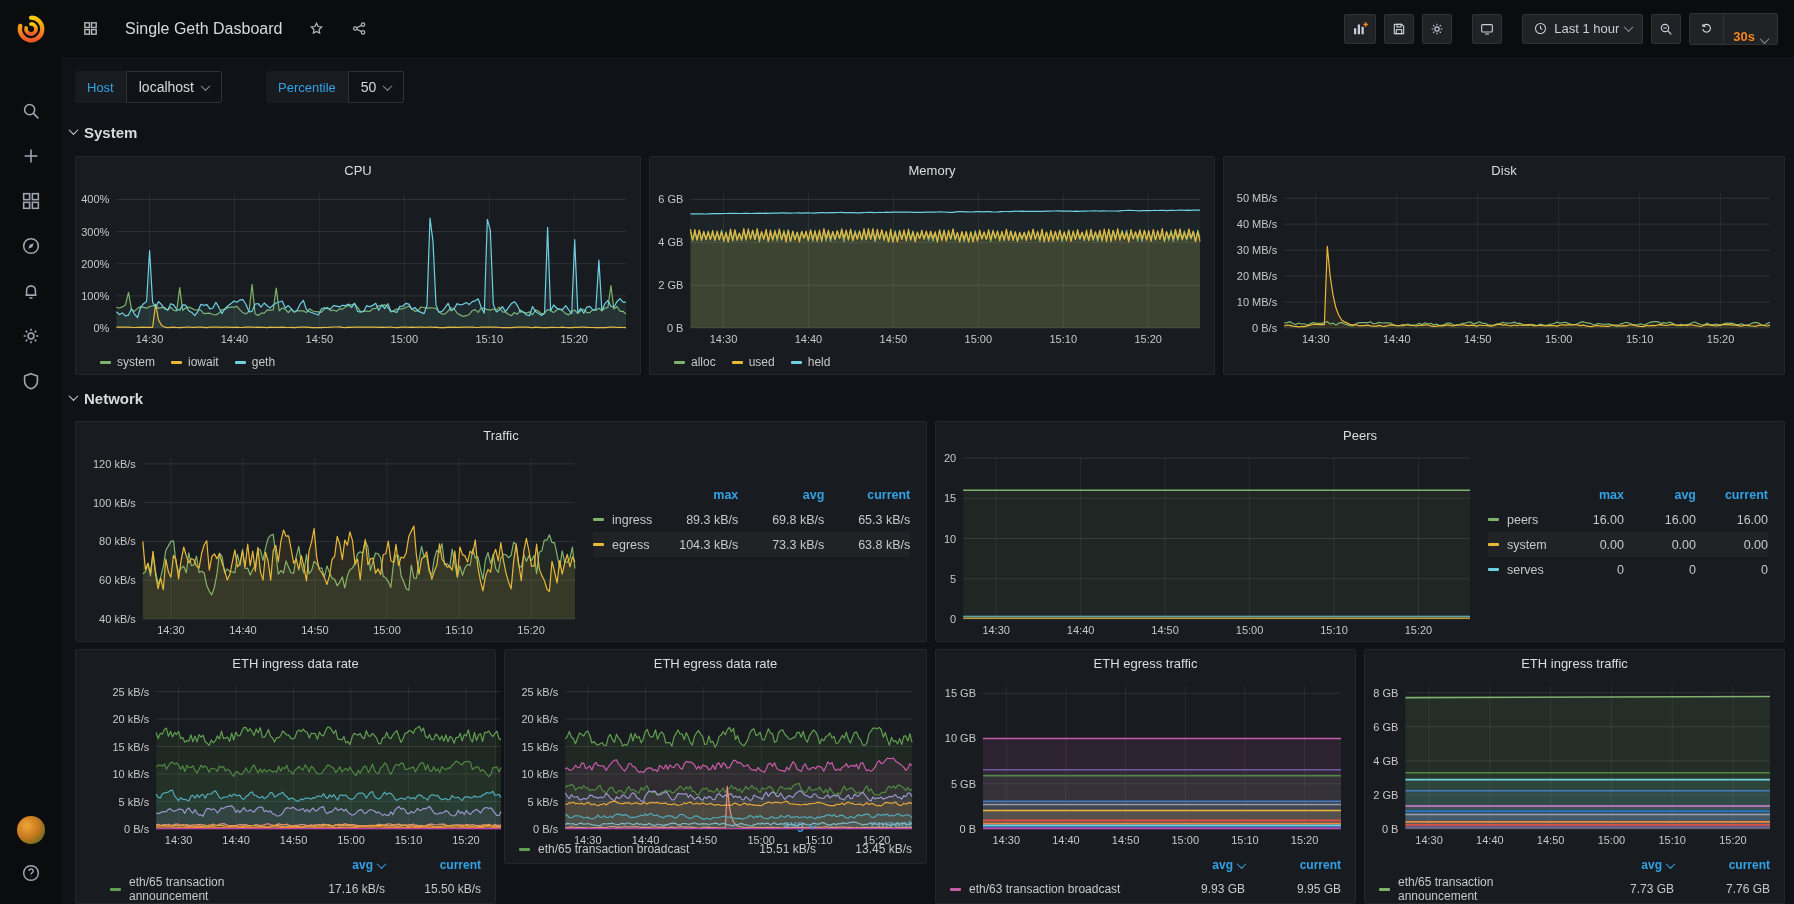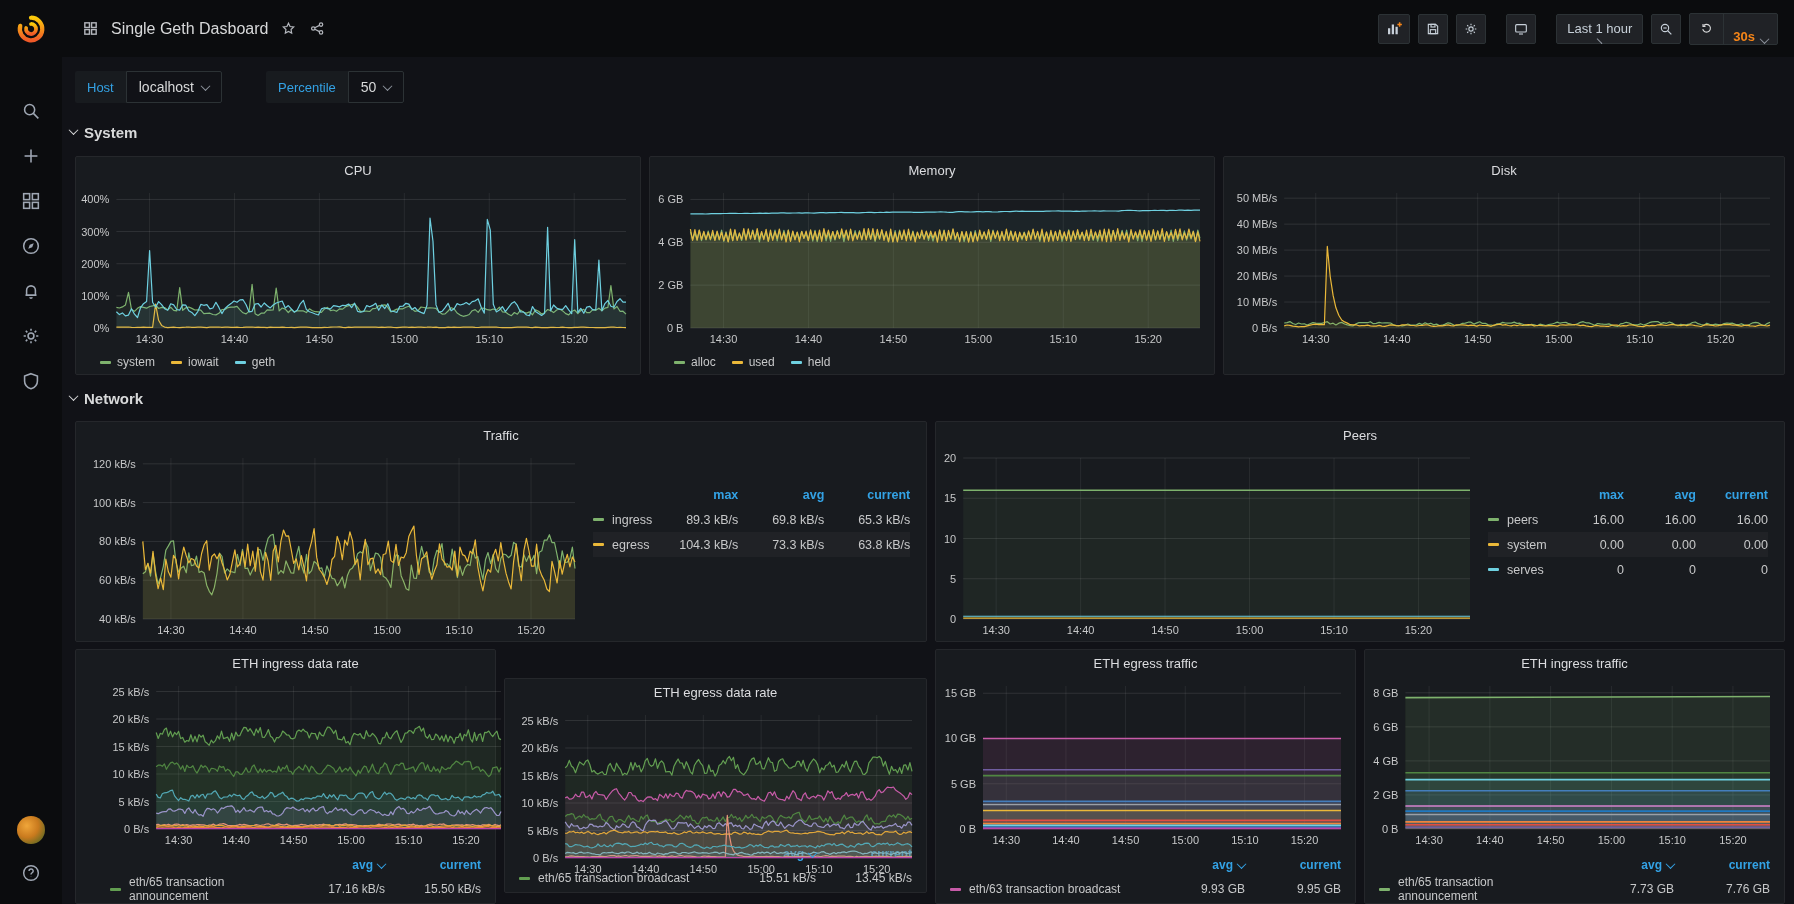"Single Geth Dasboard" .tb-left { gap: 12px -> 26px }
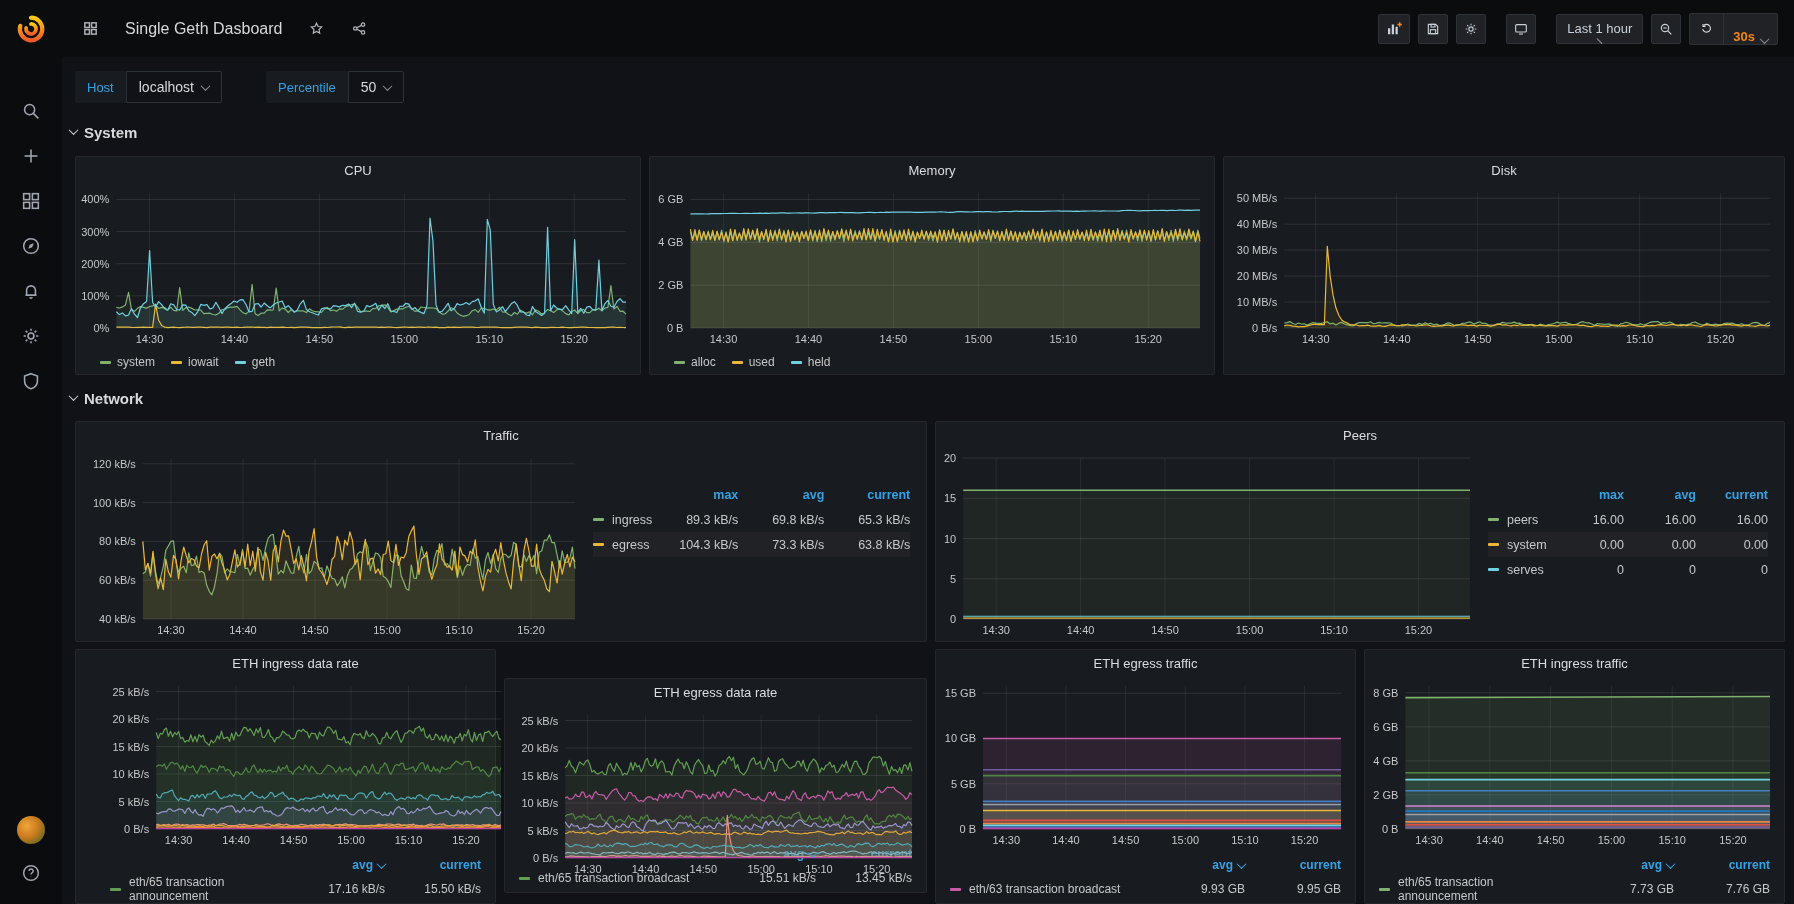"Last 1 hour" .tbtn.text { flex-direction: column -> none }
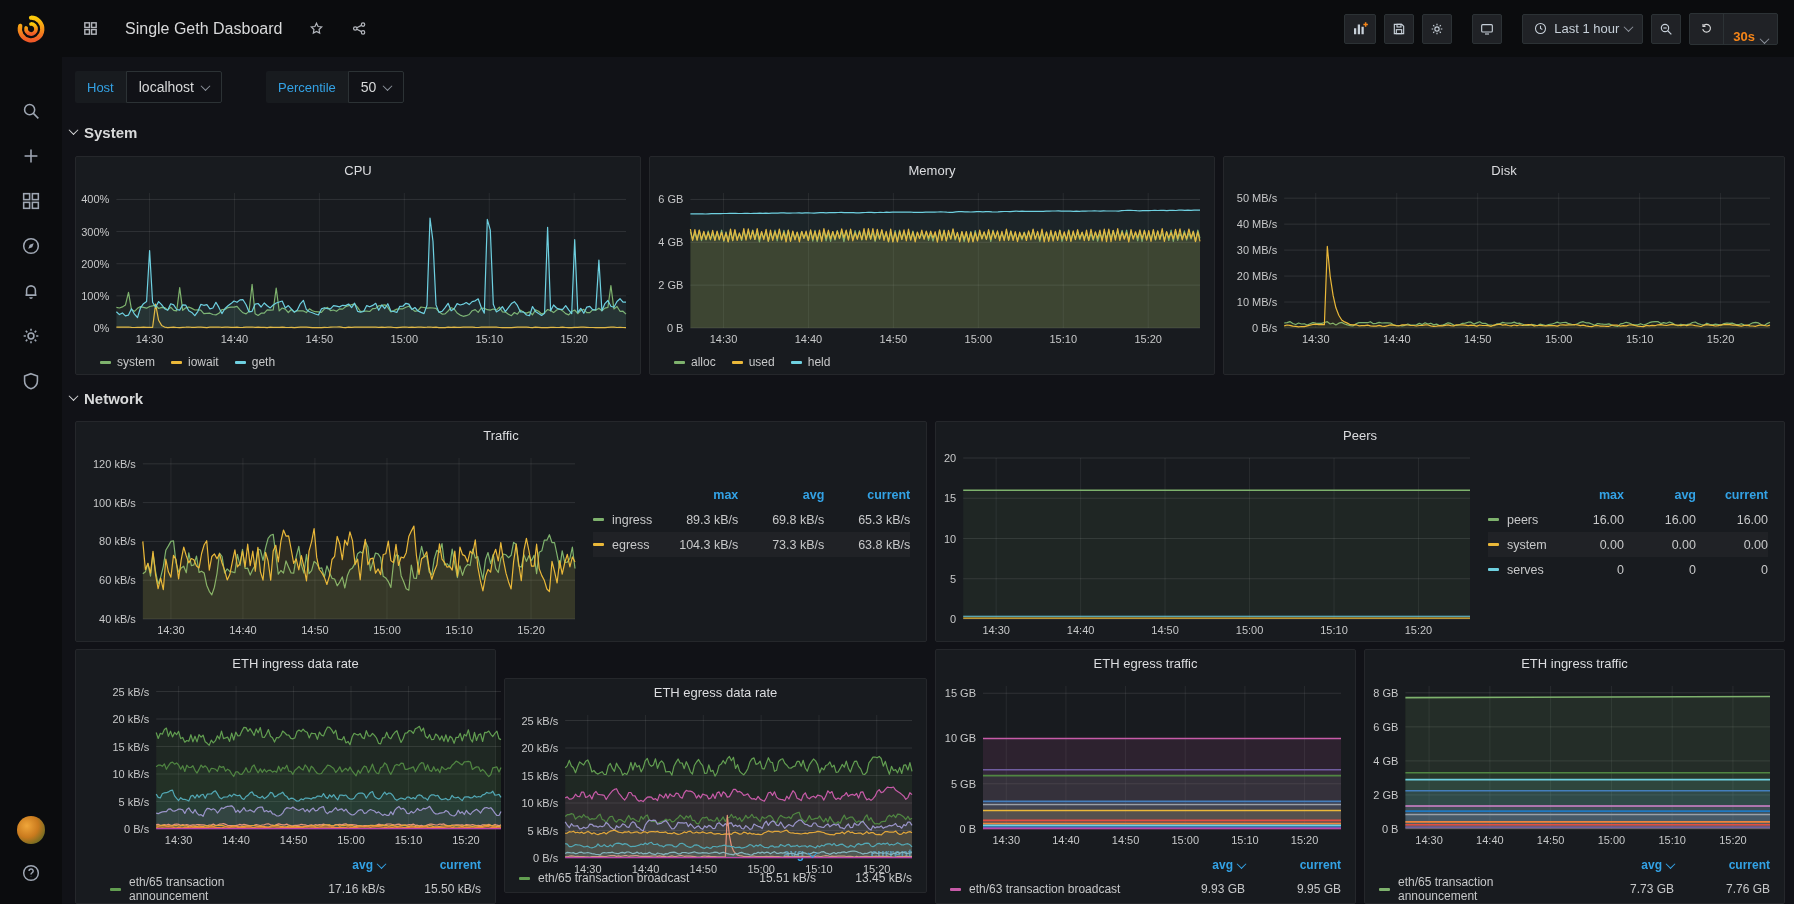"ETH egress data rate" section.panel { top: 678px -> 649px }
